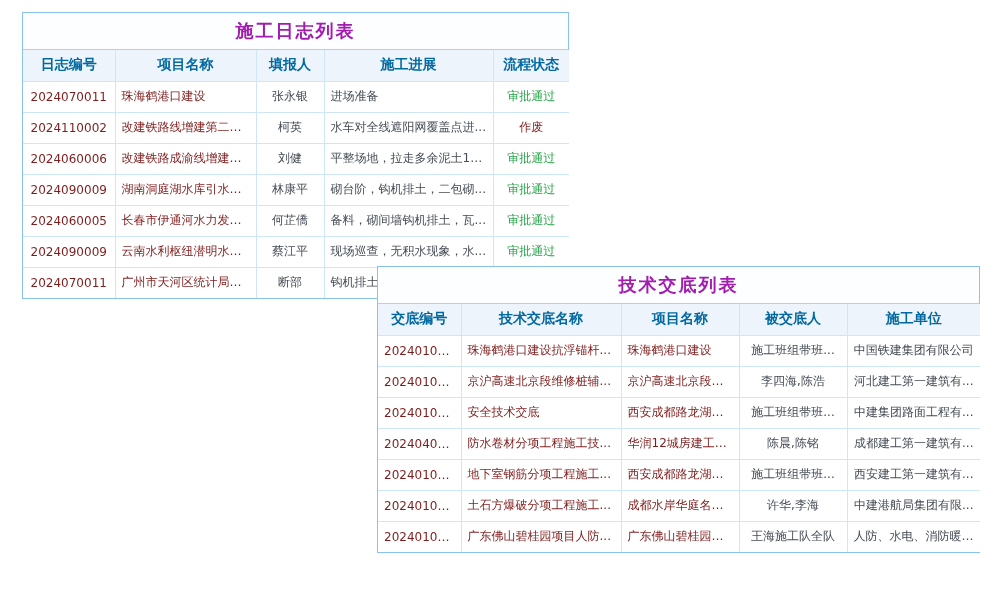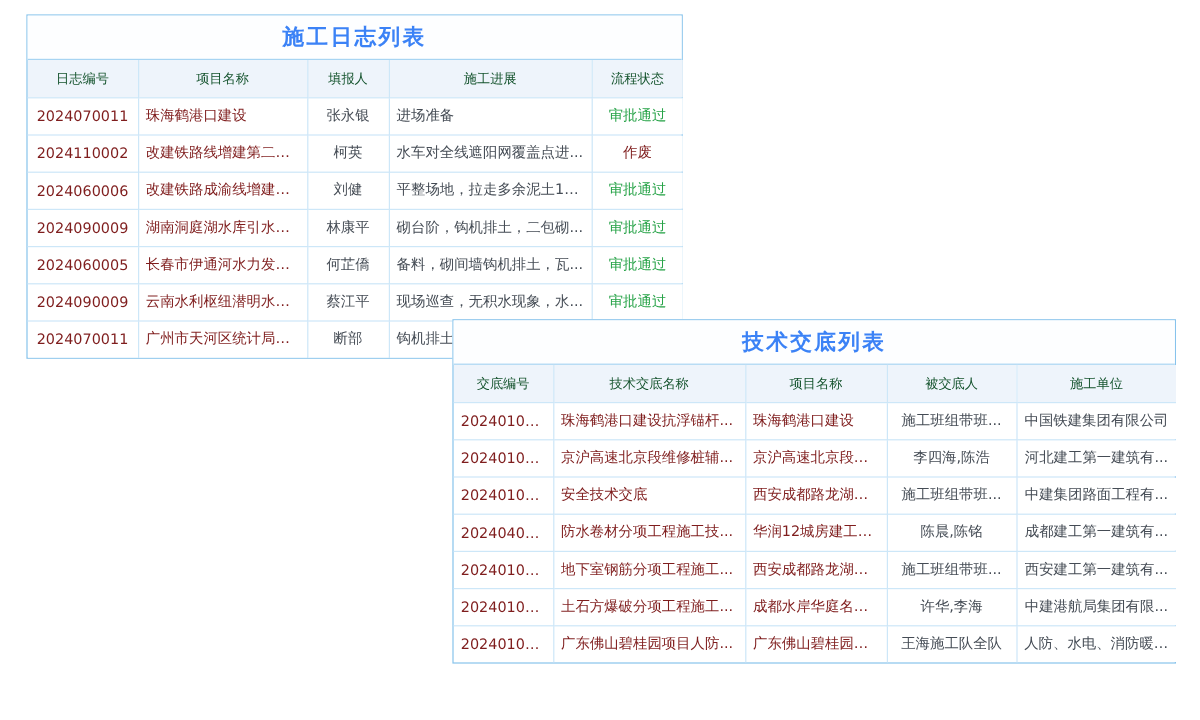"施工日志列表" .panel-title { color: #3b82f6 -> #a21caf }
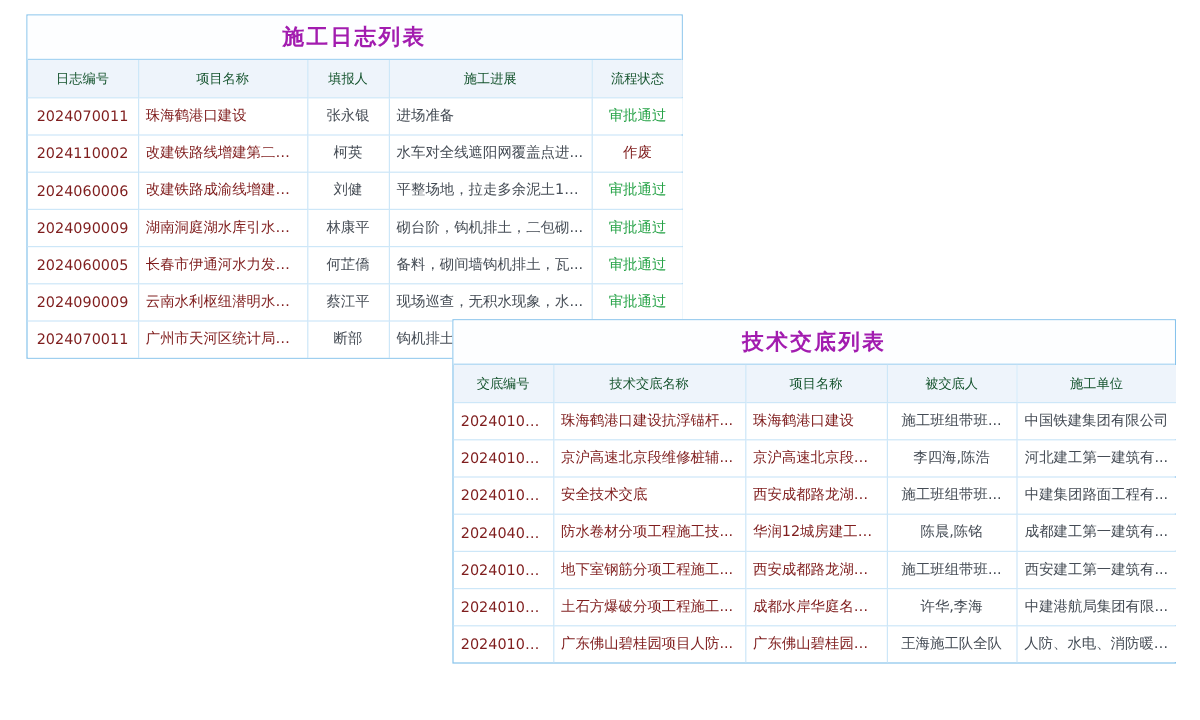"日志编号" th { color: #14532d -> #0369a1; font-size: 11px -> 14px; font-weight: normal -> bold }
